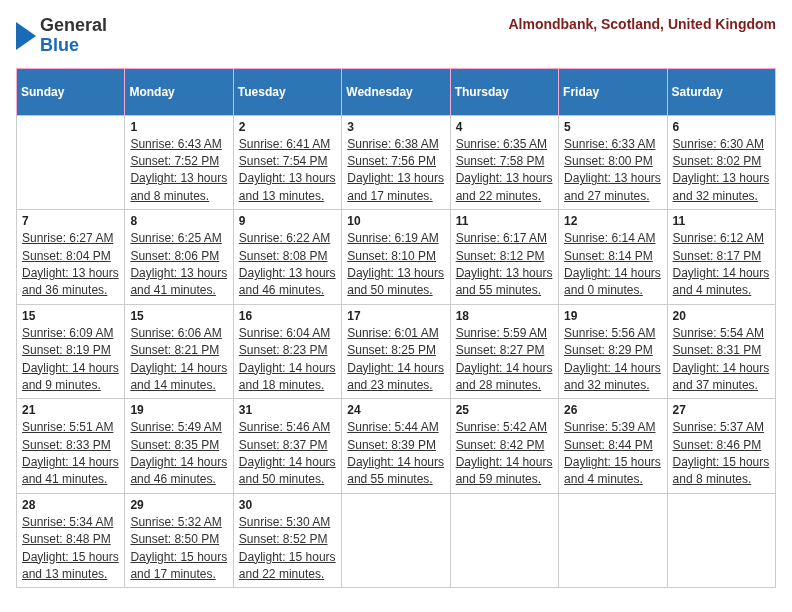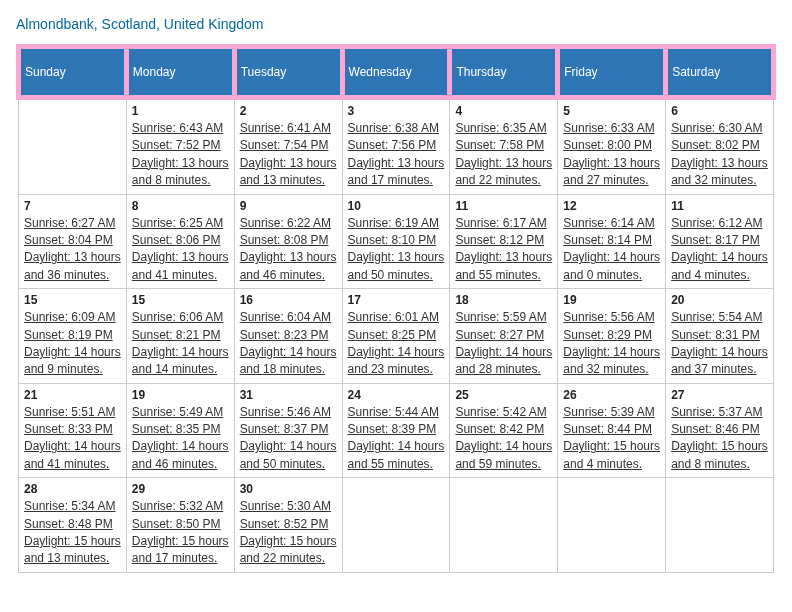"General" div.logo { html: none -> <div> <svg> <polygon></polygon> </svg> <div> <div>General</div> <div>Blue</div> </div> </div> }
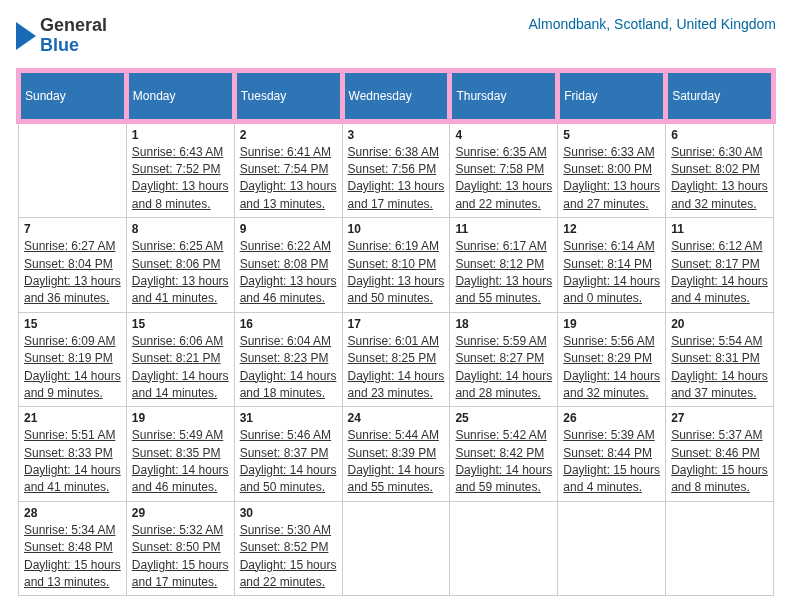"Almondbank, Scotland, United Kingdom" .location { color: #0369a1 -> #7f1d1d; font-weight: none -> bold }
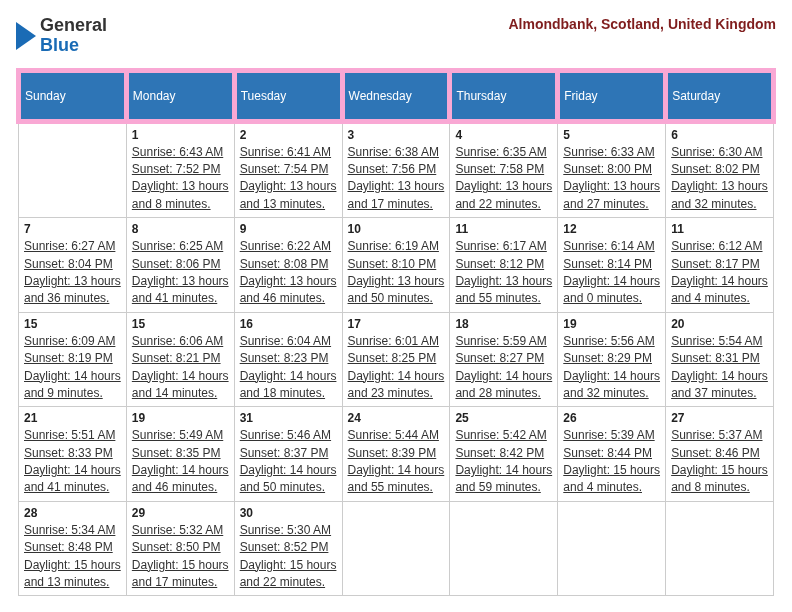"Sunday" .calendar th { border: 5px solid #f9a8d4 -> 1px solid #f9a8d4; font-weight: normal -> bold }
